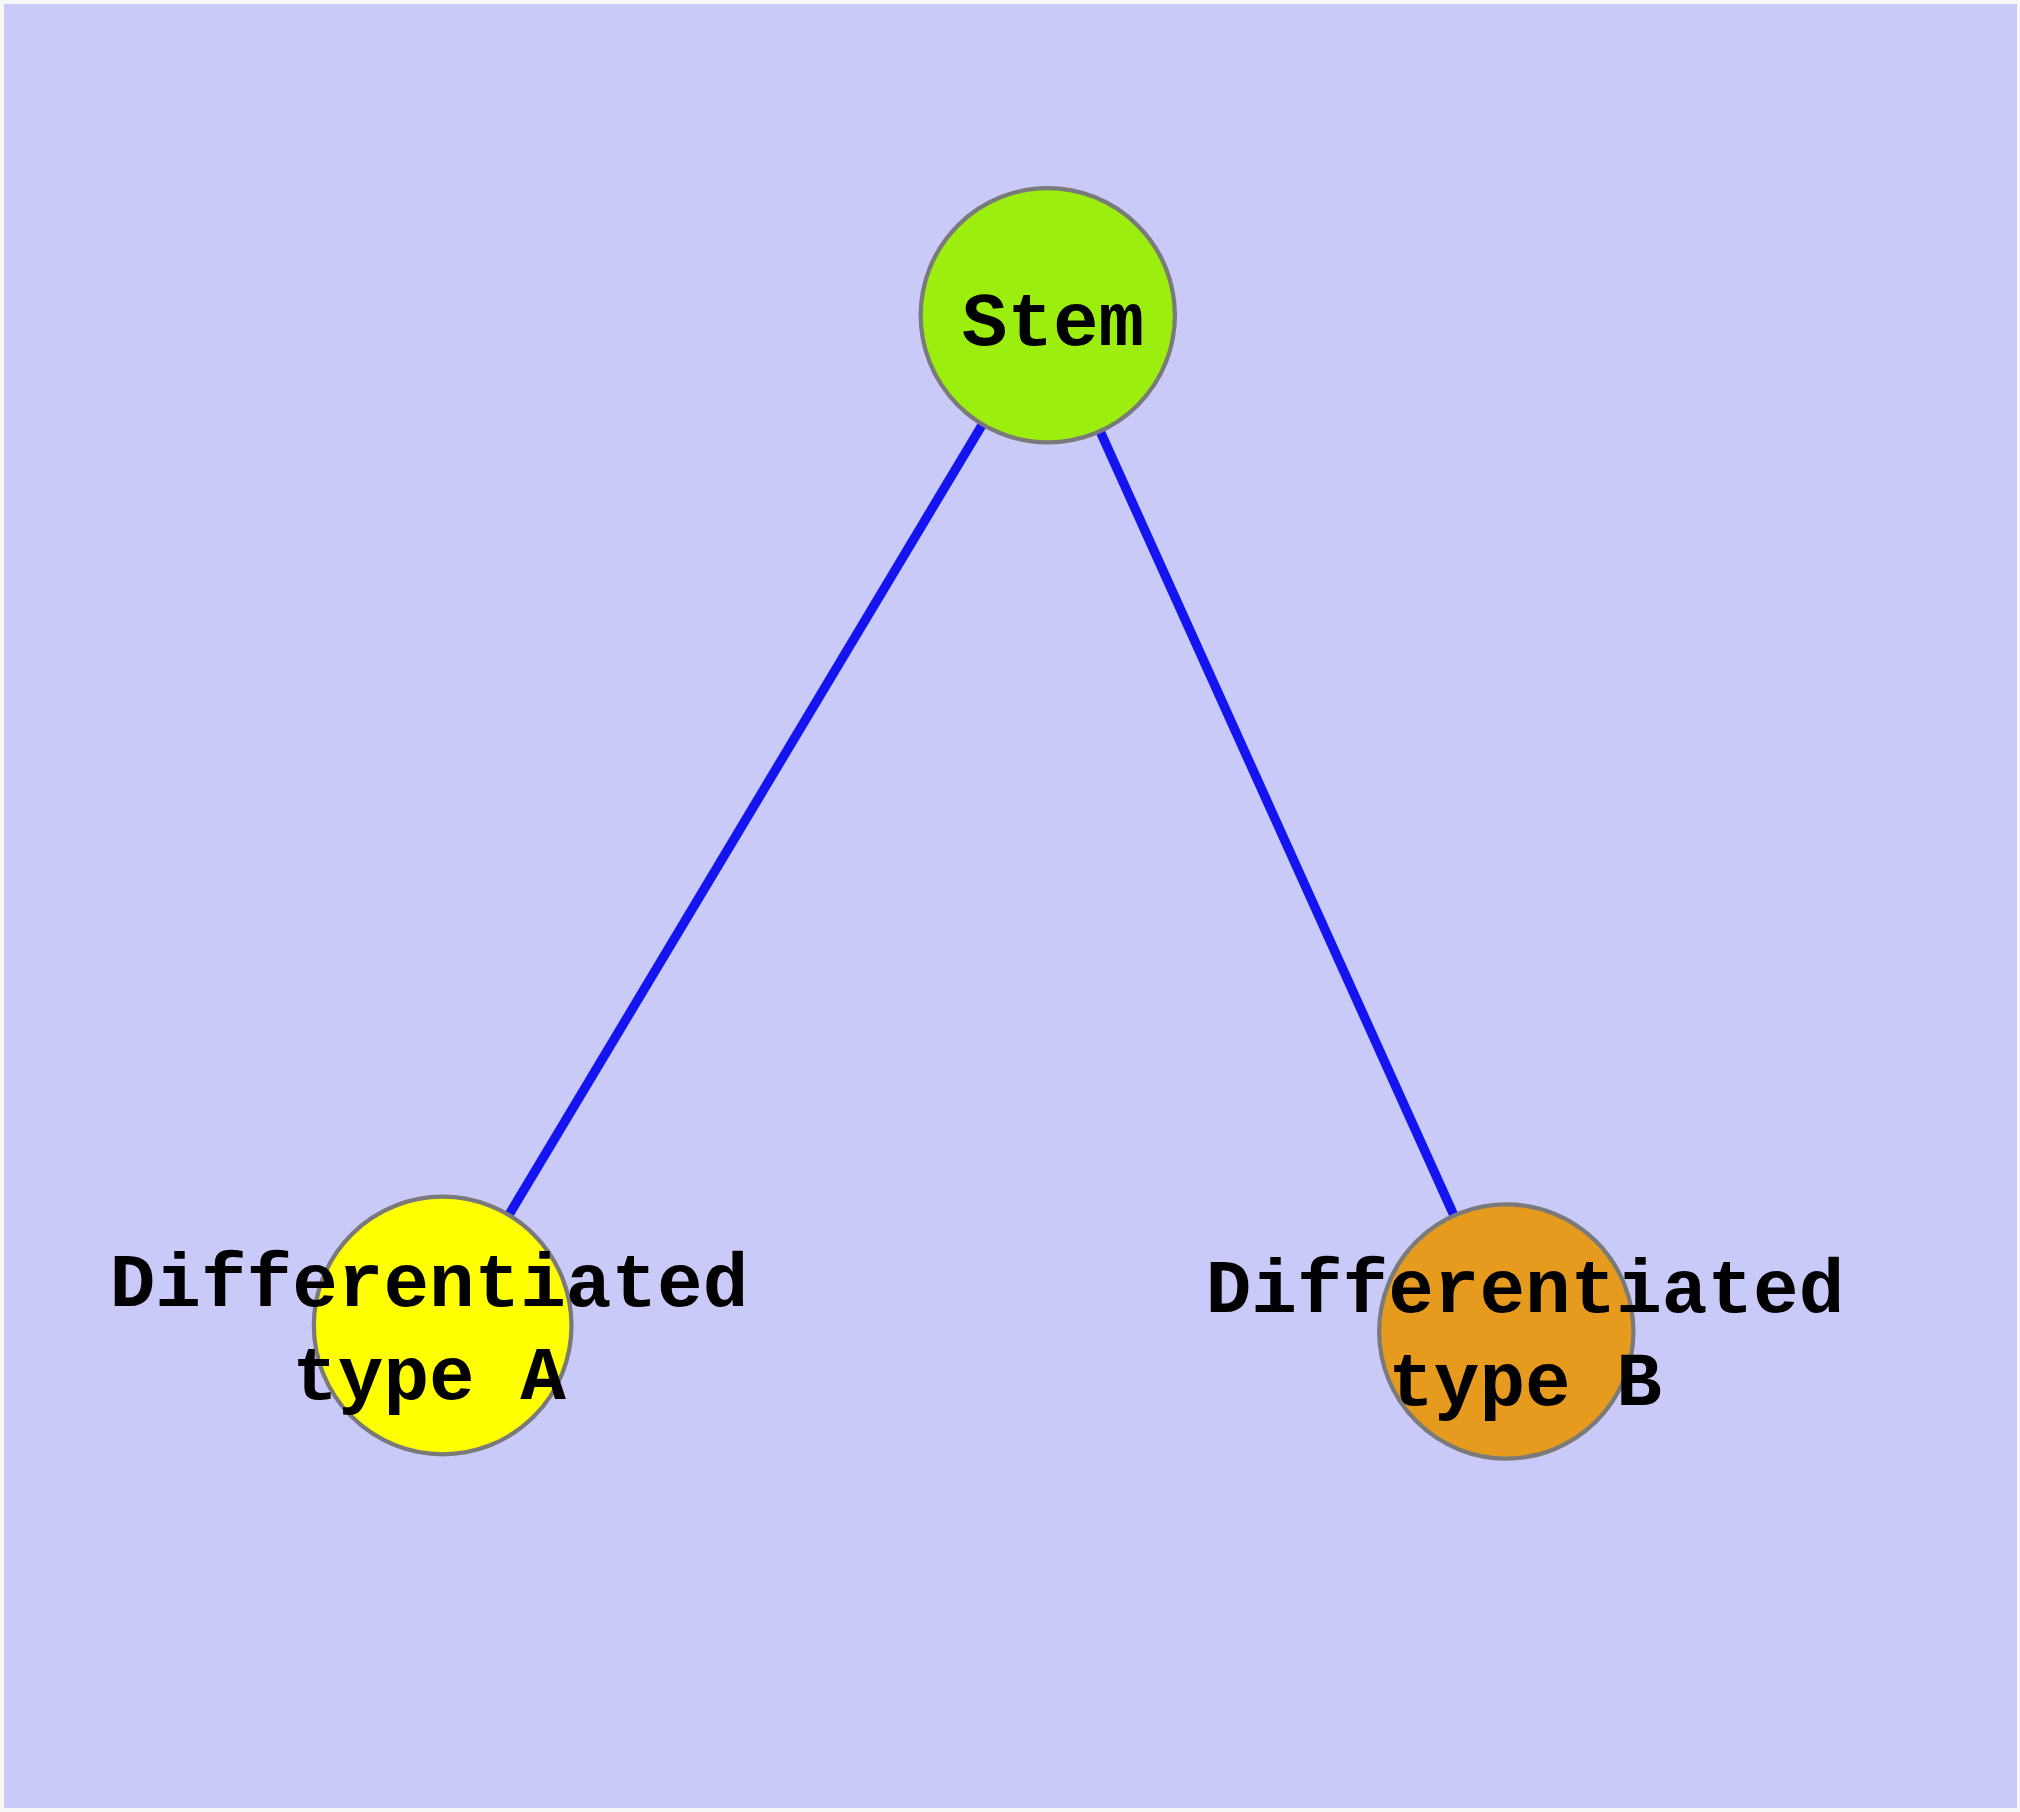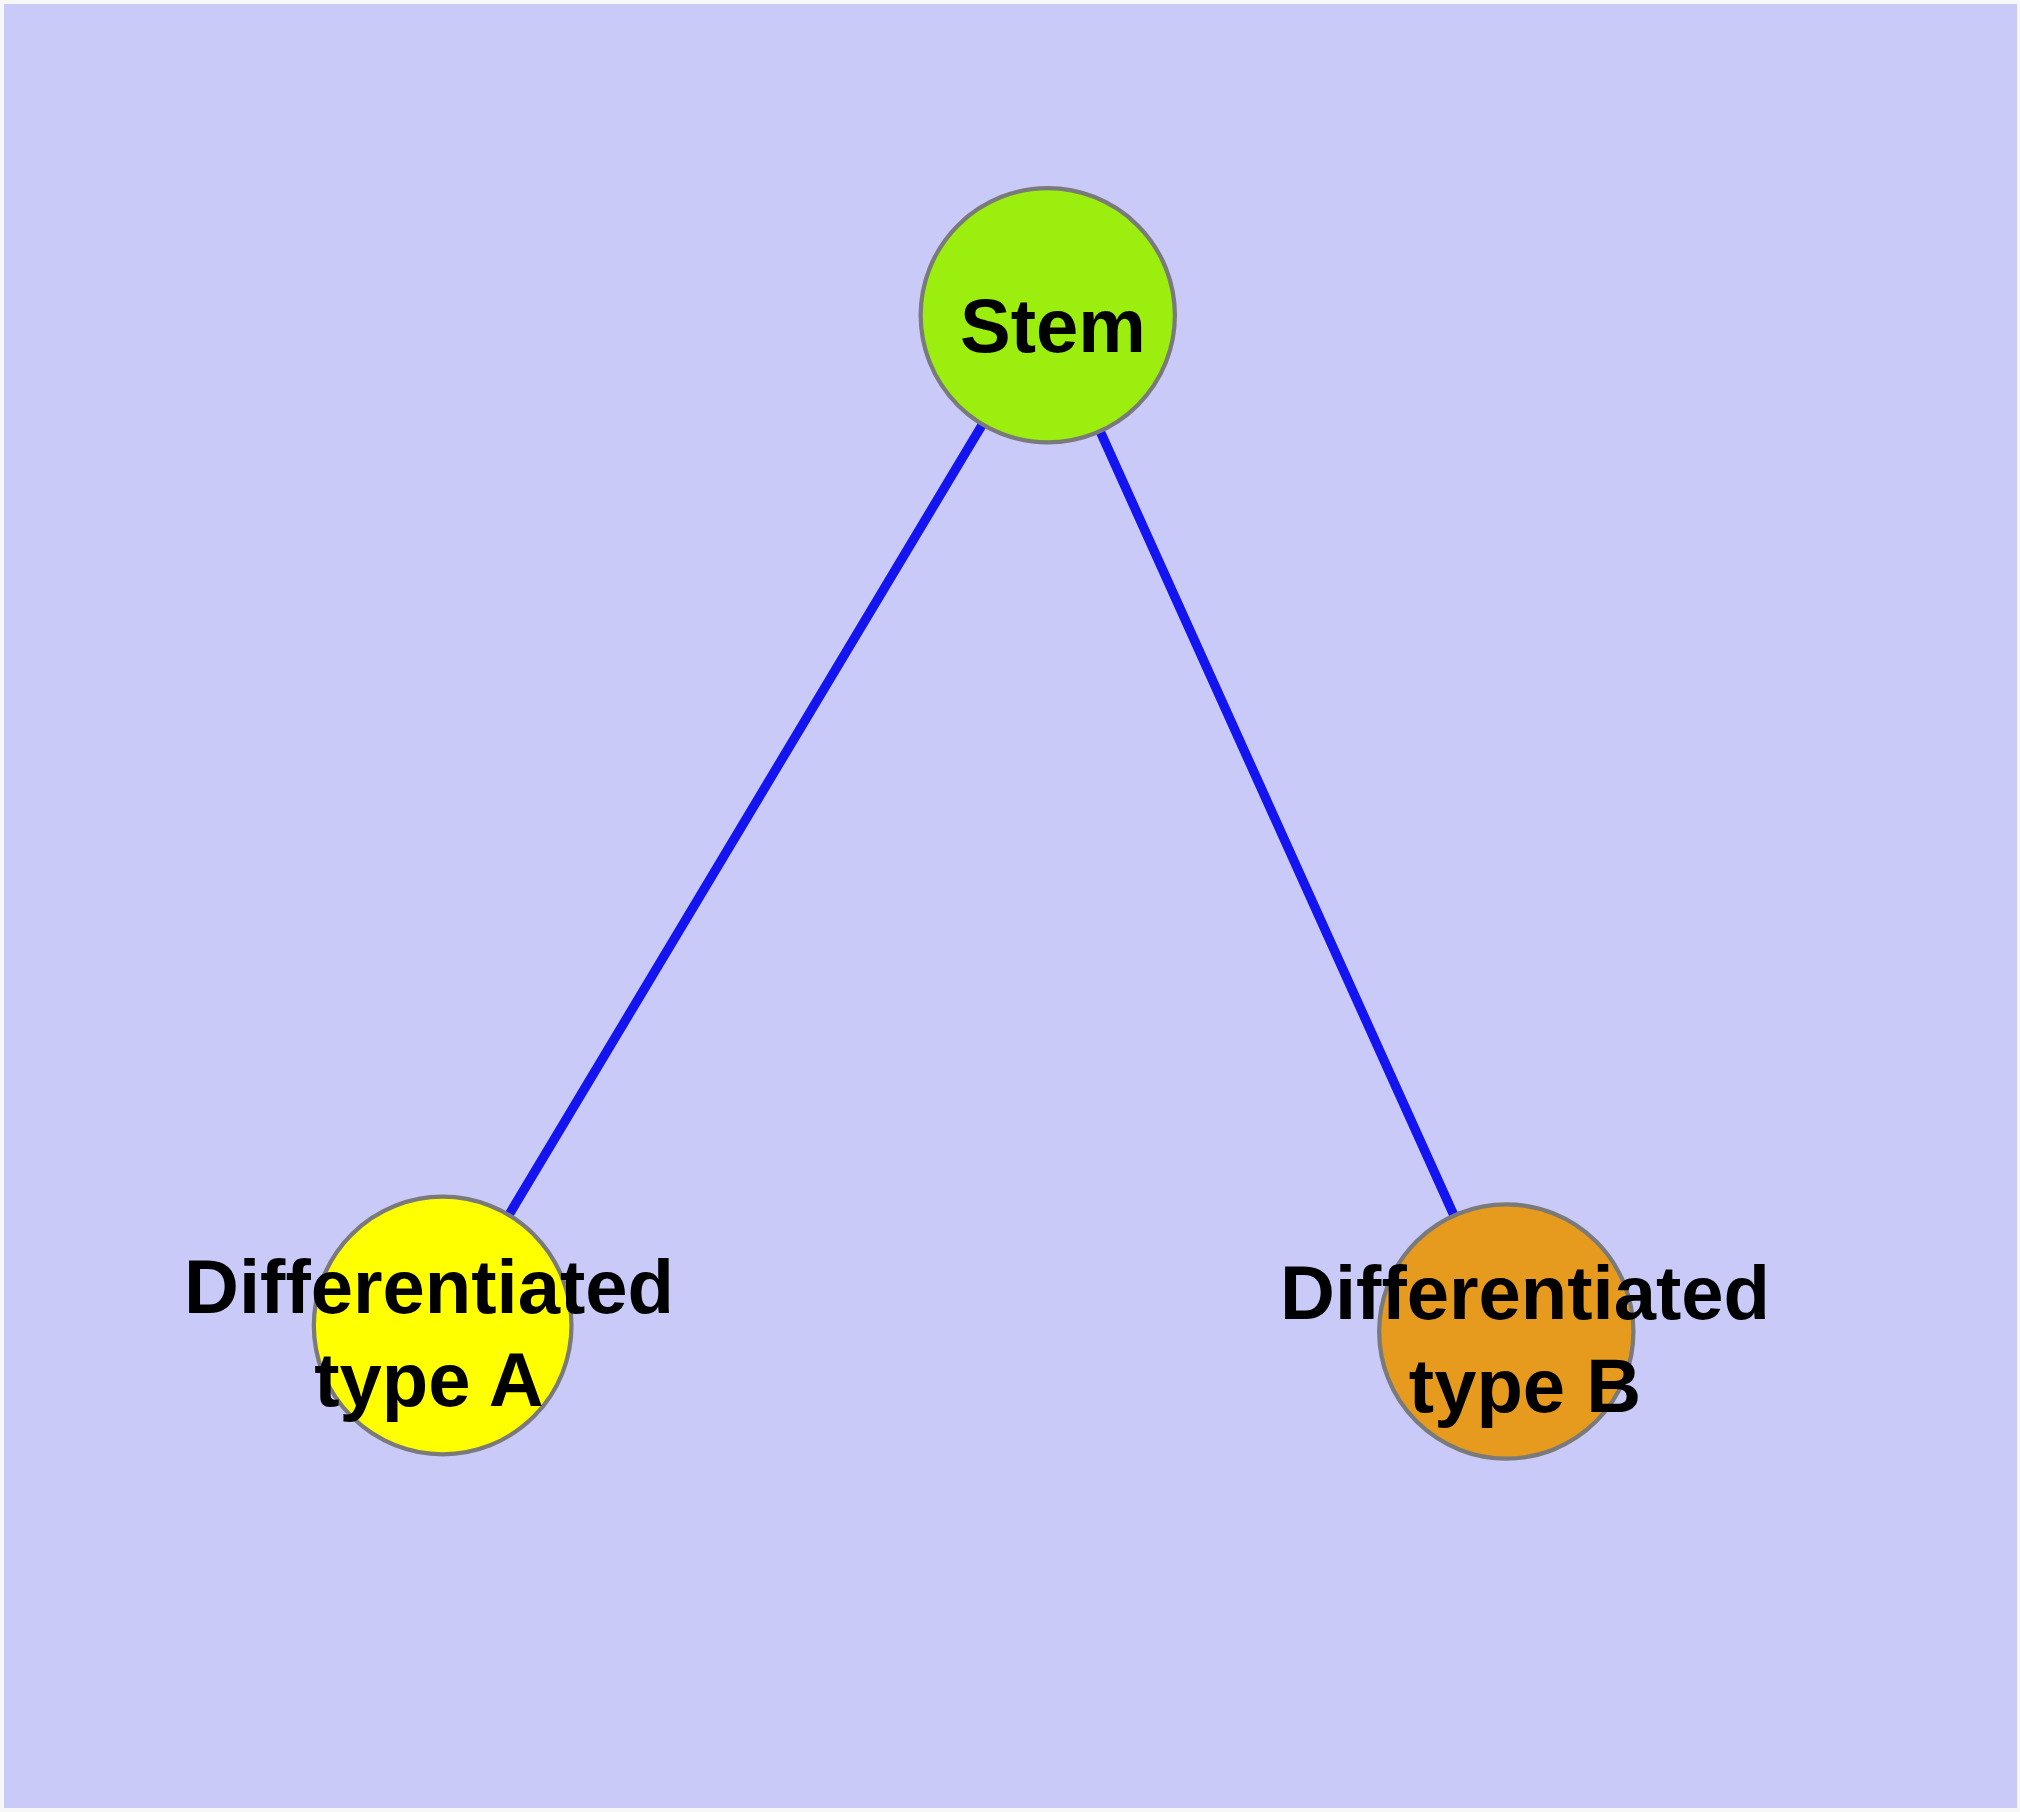"Stem" .canvas { font-family: none -> Liberation Mono, monospace }
